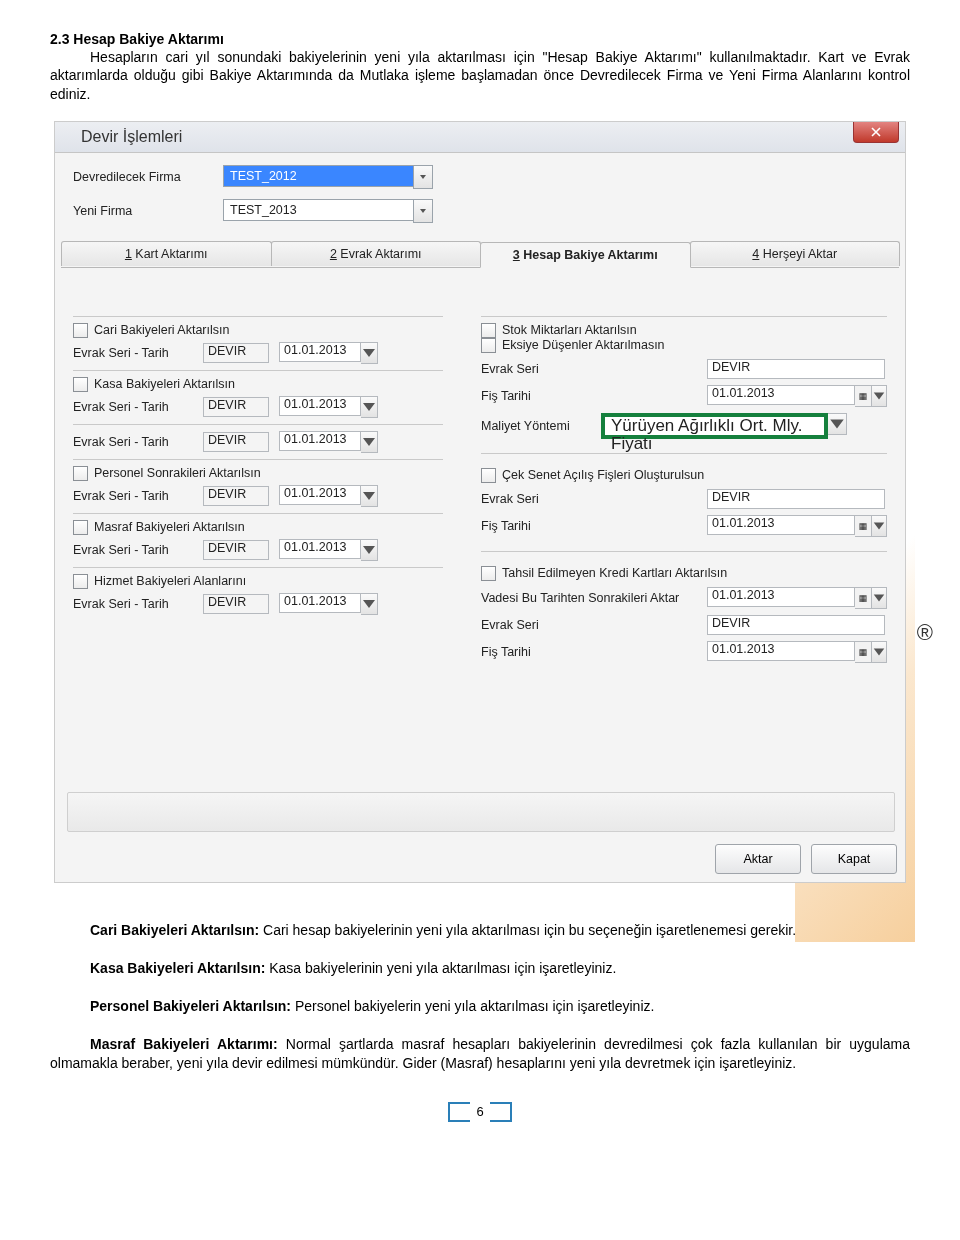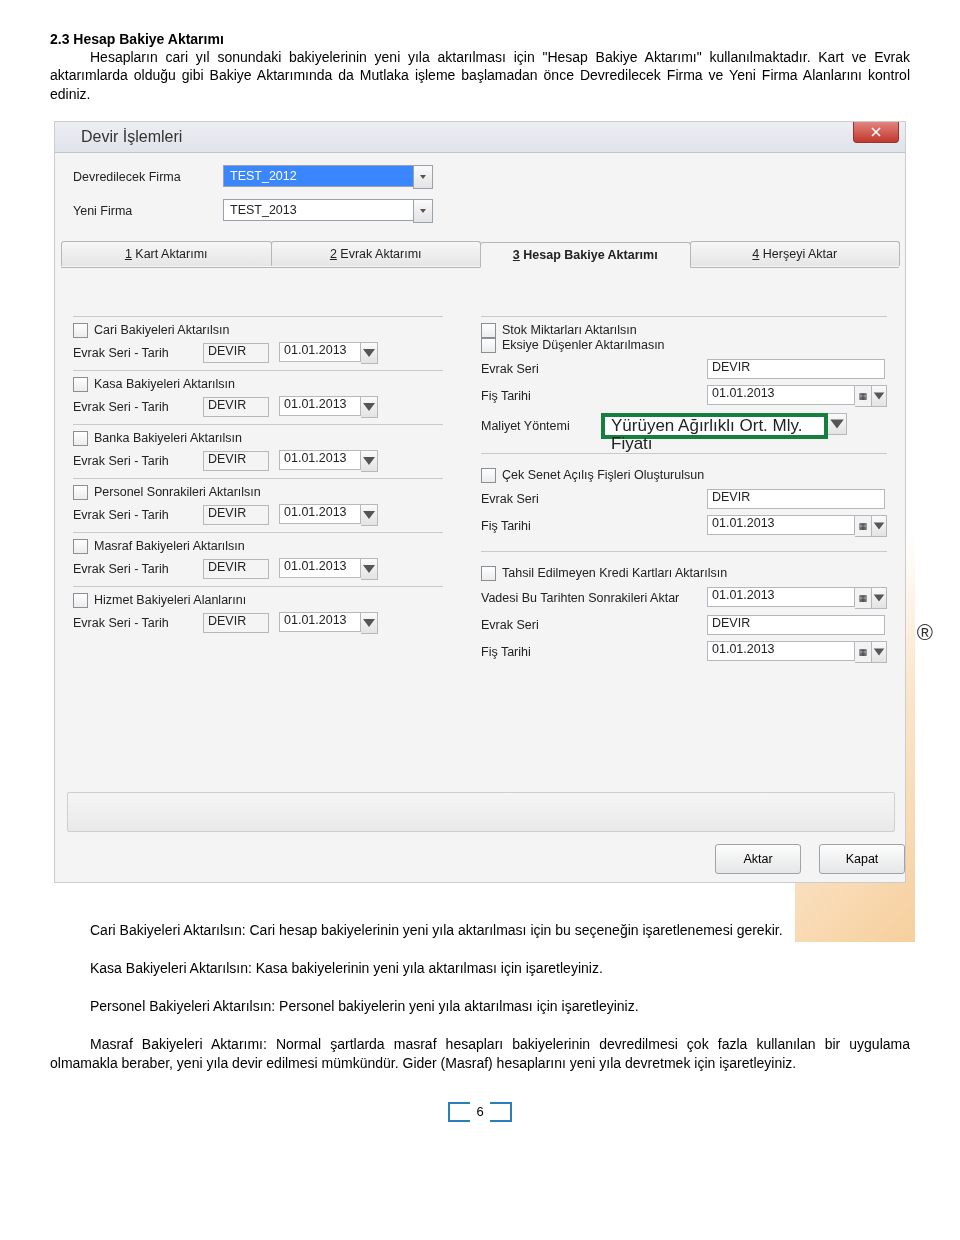"Banka Bakiyeleri Aktarılsın" div.chk-row { html: <div> <div></div> <span>Banka Bakiyeleri Aktarılsın</span> </div> -> none }
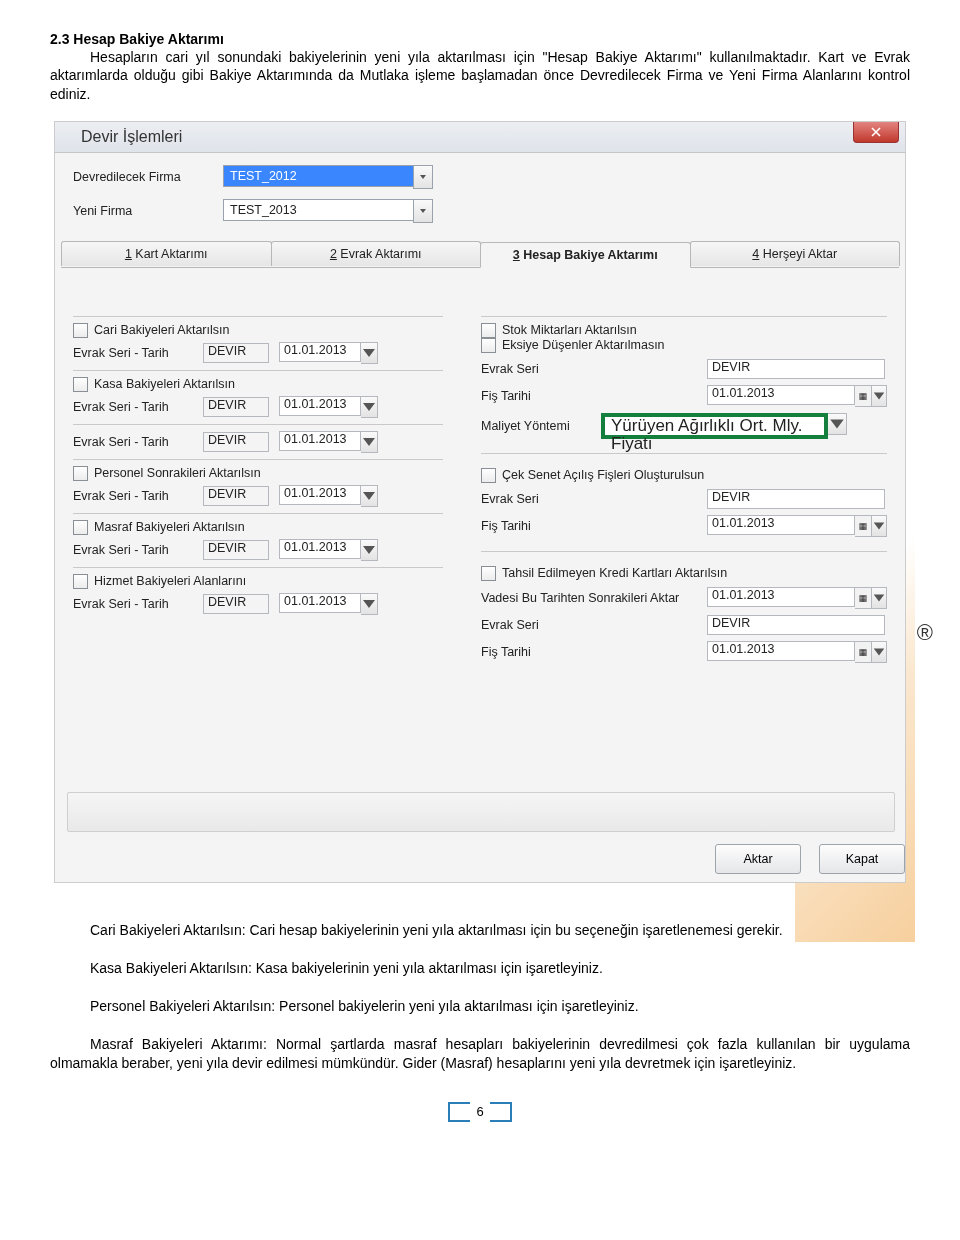"Aktar" .footer-btns { gap: 18px -> 10px; right: 0 -> 8px }
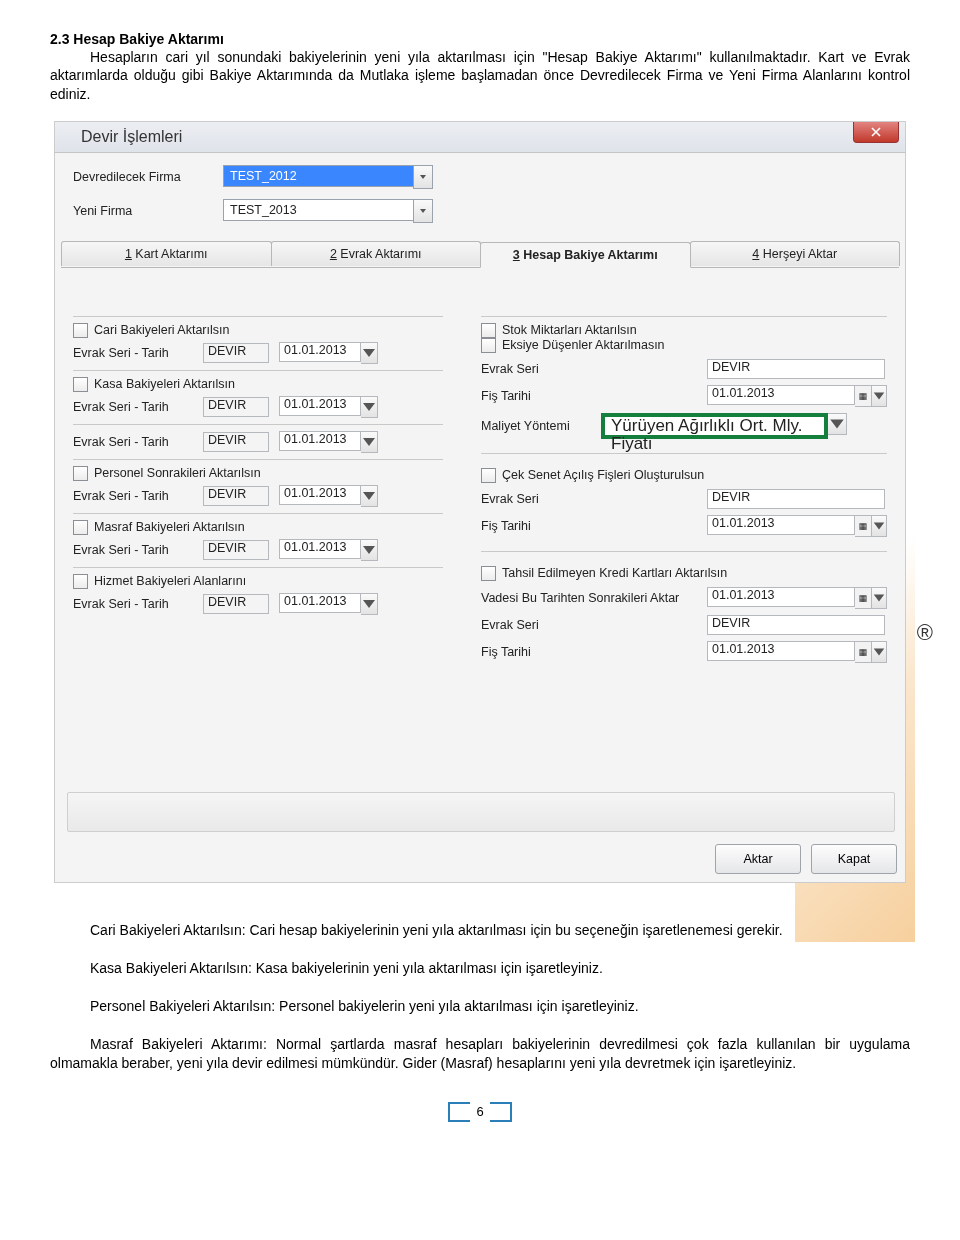"Cari Bakiyeleri Aktarılsın:" .strong { font-weight: normal -> bold }
